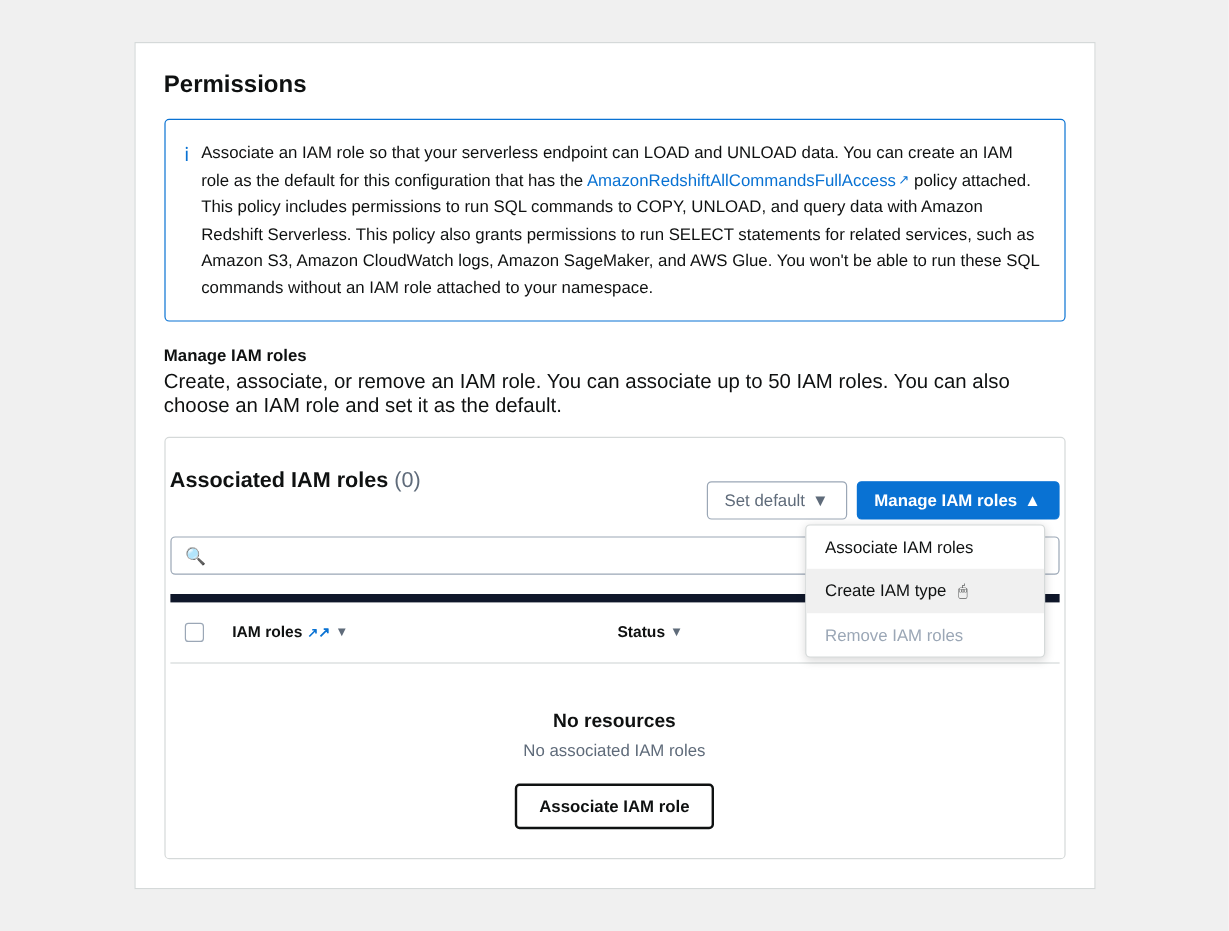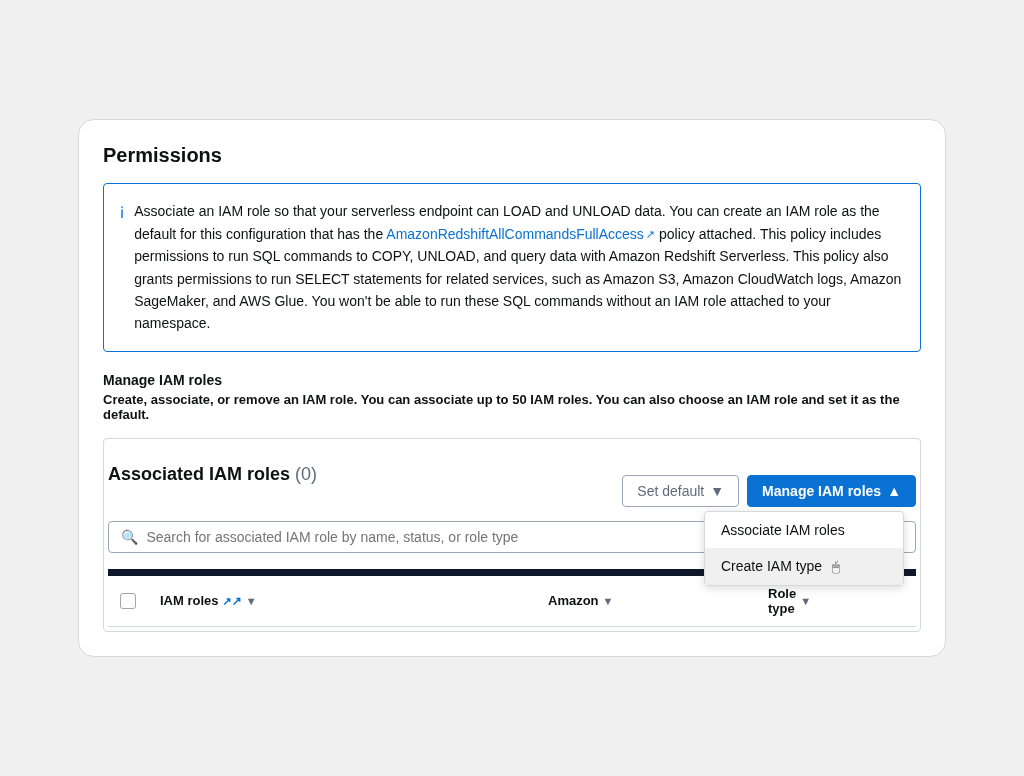"Permissions" .page-container { border-radius: 16px -> 0; width: 868px -> 801px }
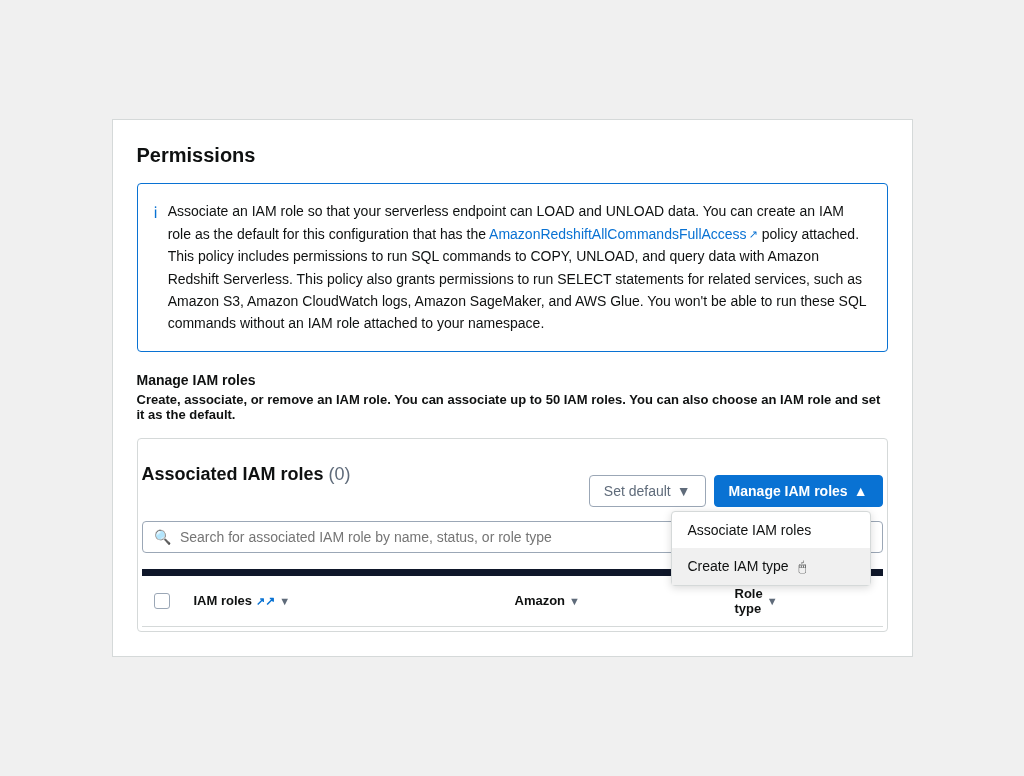"Create, associate, or remove an" .section-desc { font-size: 13px -> 17px; font-weight: bold -> none }
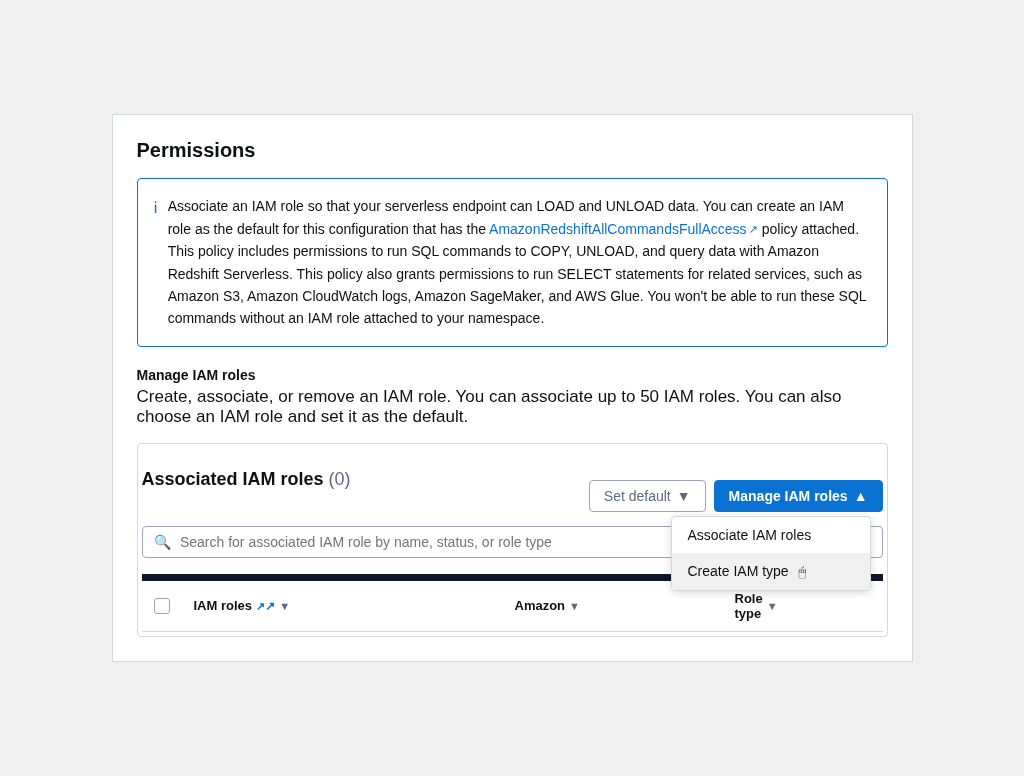"Search for associated IAM role" input.search-input { html: <input> -> none }
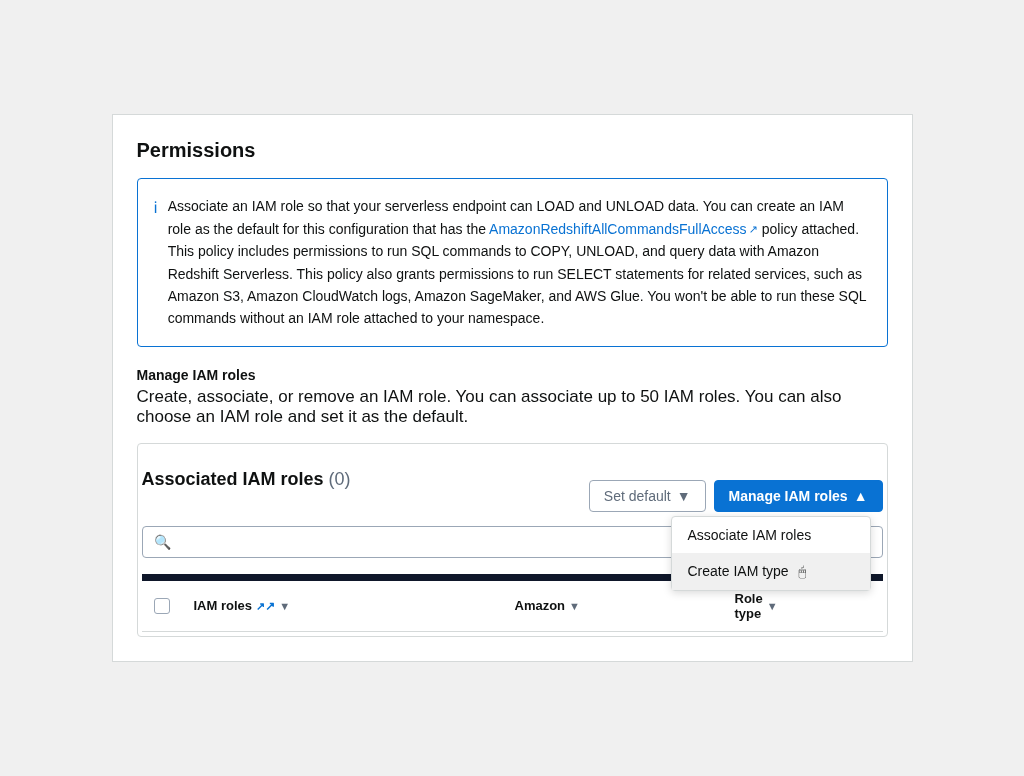"Amazon" span { text: Amazon -> Status }
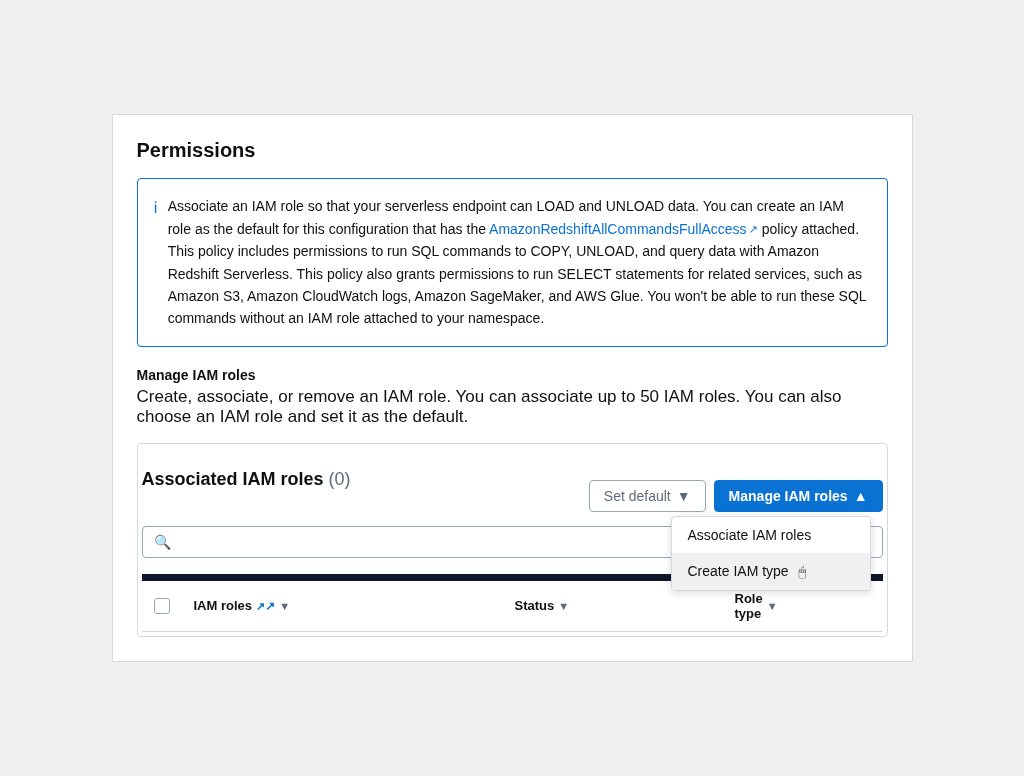"Remove IAM roles" div.dropdown-item { html: none -> <div> <span>Remove IAM roles</span> </div> }
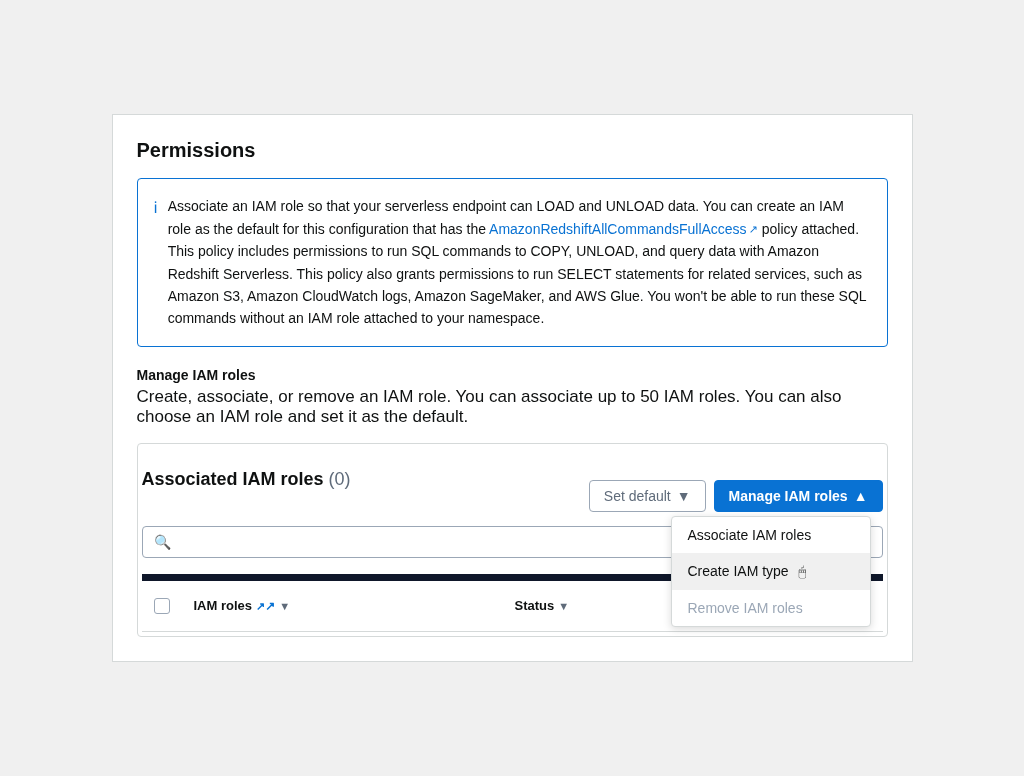"No resources" div.no-resources { html: none -> <div> <div>No resources</div> <div>No associated IAM roles</div> <button> <span>Associate IAM role</span> </button> </div> }
